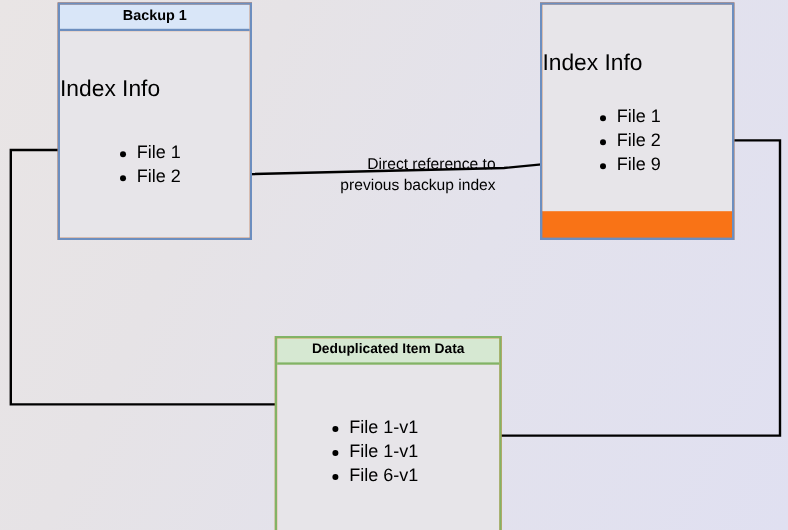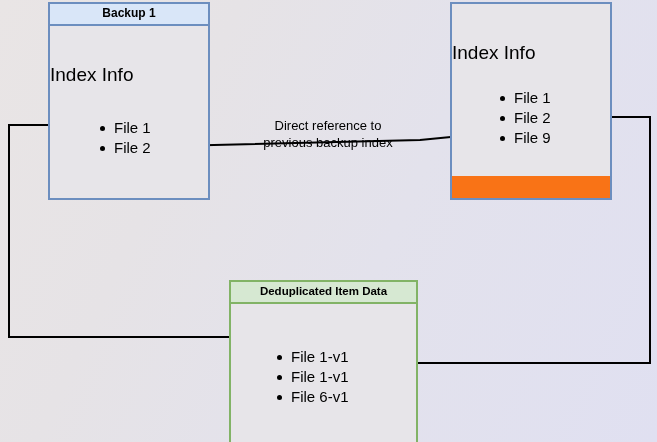"Direct reference to" div.annotation { text-align: none -> right; top: 117px -> 128px }
